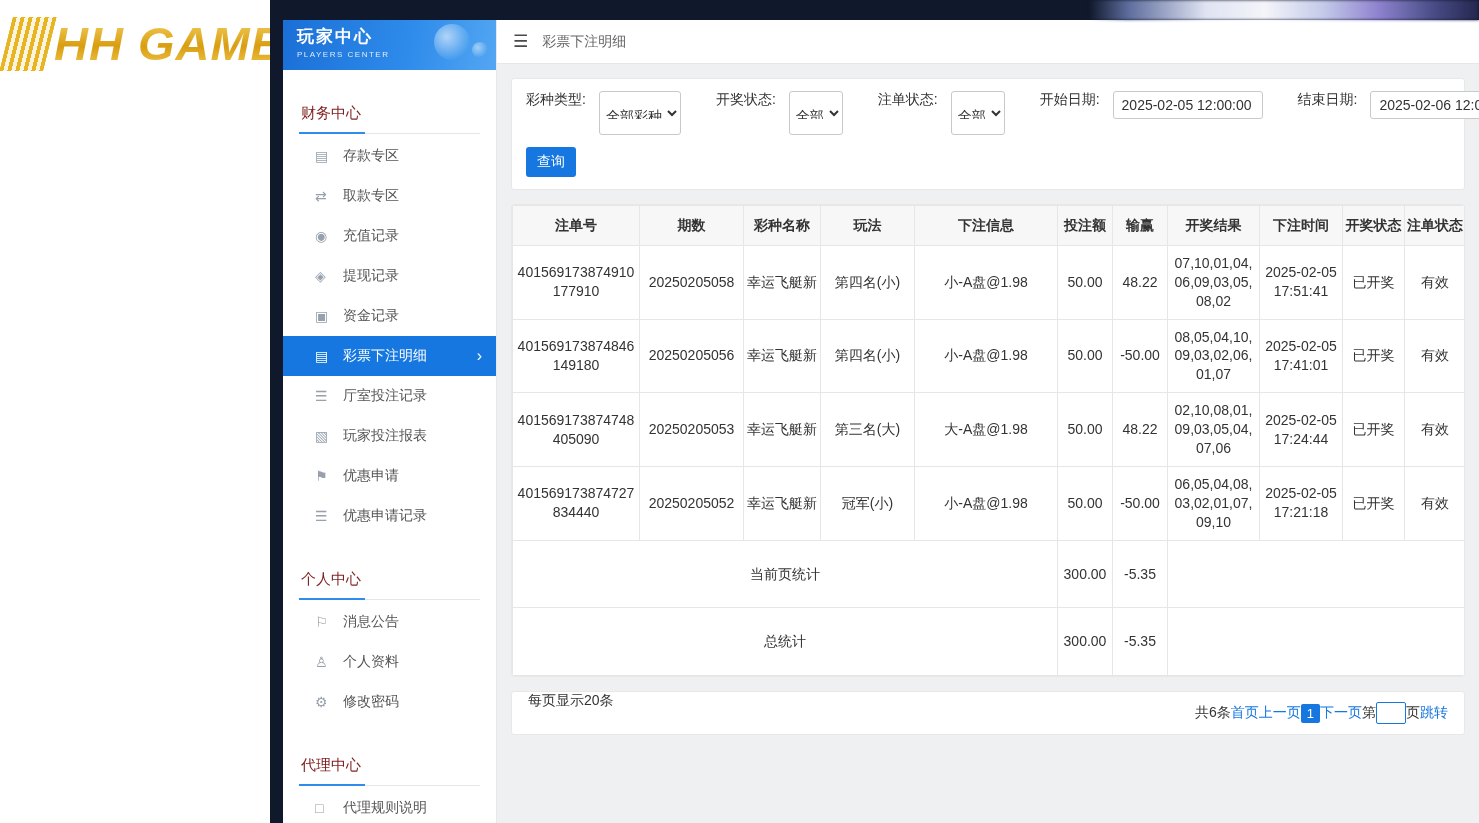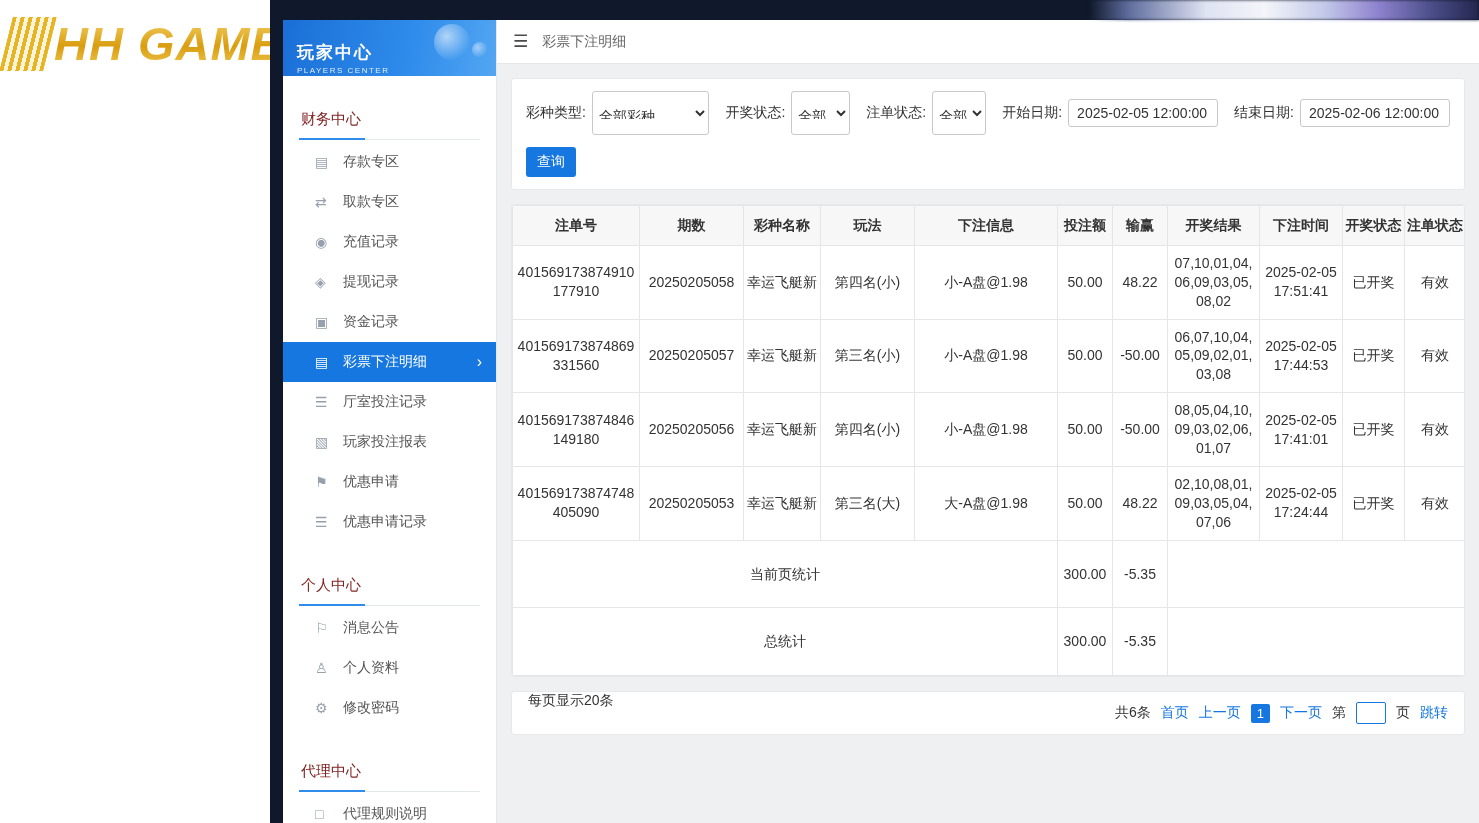"玩家中心" .sidebar-header { height: 56px -> 50px; padding: 21px 14px -> 5px 14px }
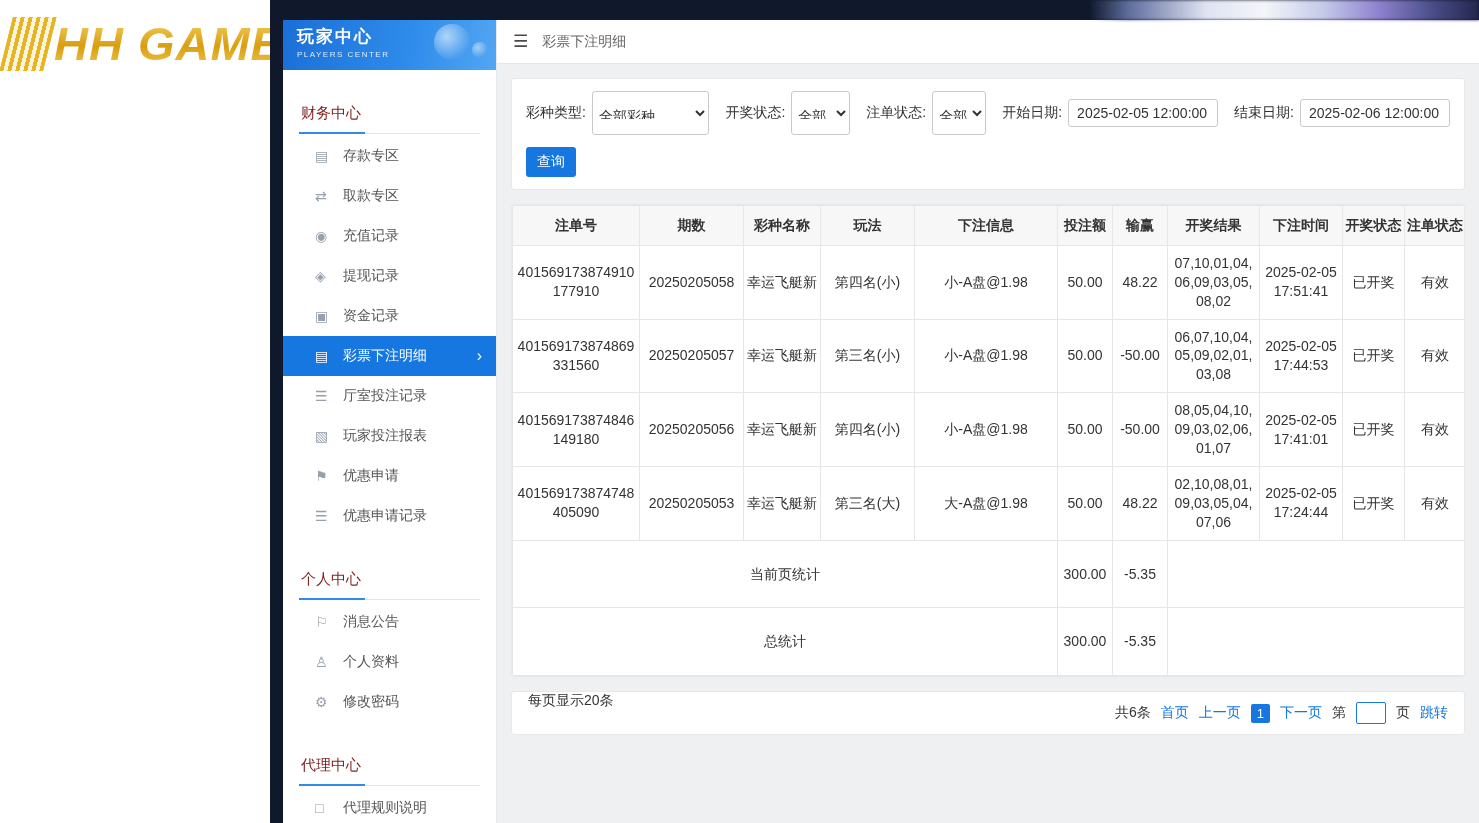"彩种类型:" .filter-row { align-items: center -> none; gap: none -> 7px }
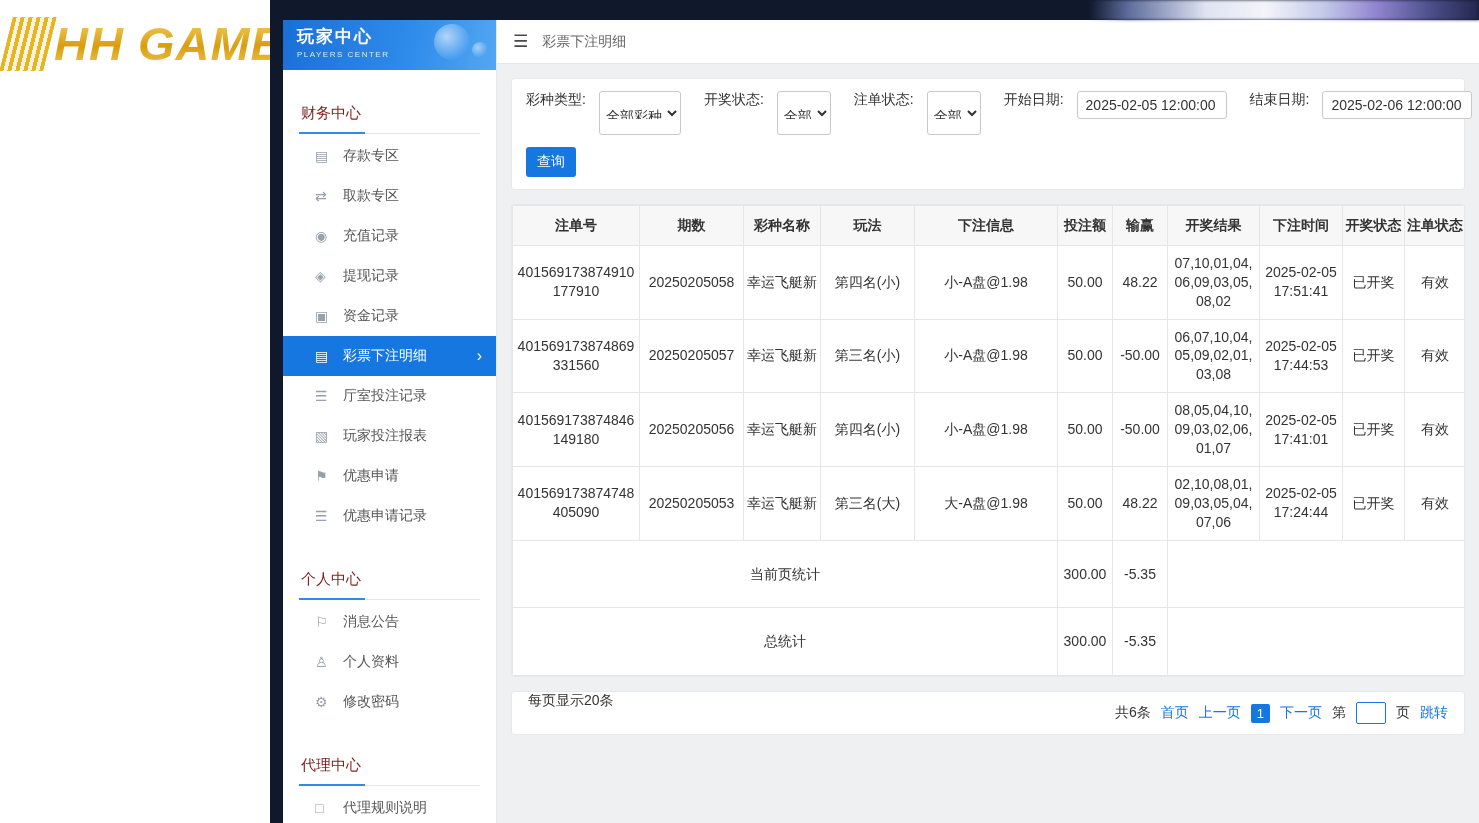"开奖状态:" .f-gap { margin-left: 16px -> 28px }
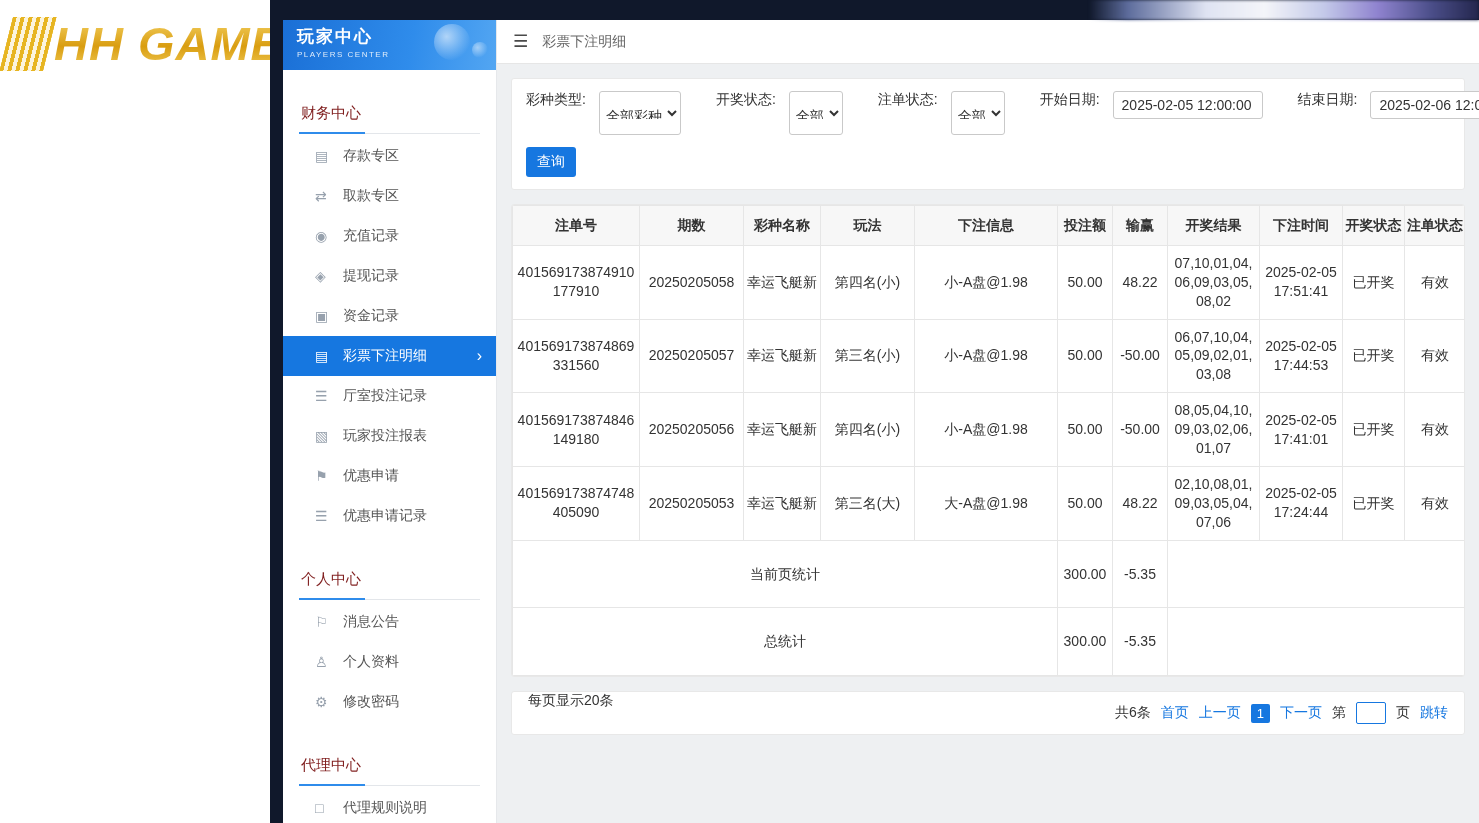"401569173874869331560" tr { html: <tr> <td>401569173874869331560</td> <td>20250205057</td> <td>幸运飞艇新</td> <td>第三名(小)</td> <td>小-A盘@1.98</td> <td>50.00</td> <td>-50.00</td> <td>06,07,10,04,05,09,02,01,03,08</td> <td>2025-02-05 17:44:53</td> <td>已开奖</td> <td>有效</td> </tr> -> none }
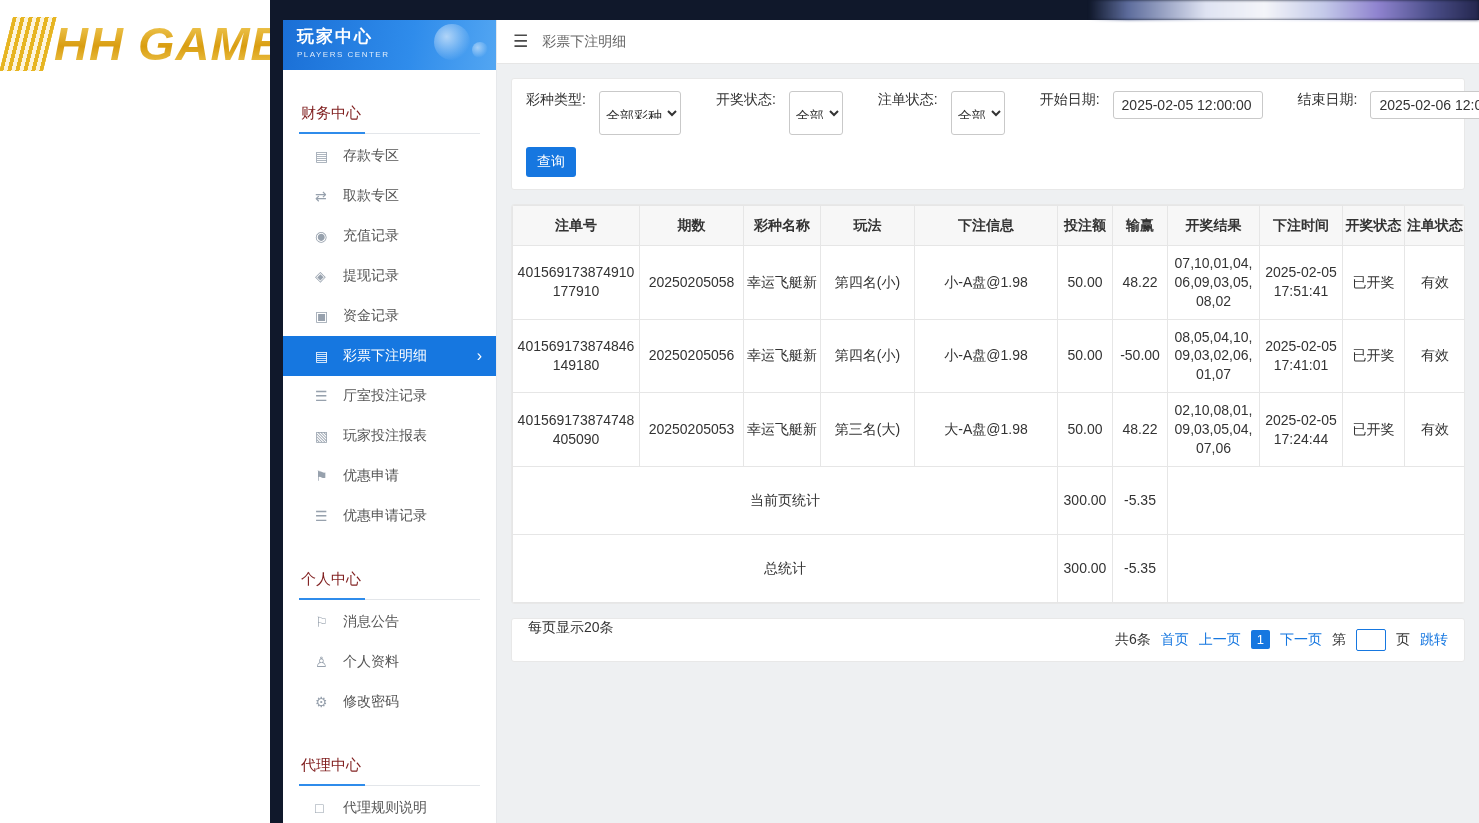"401569173874727834440" tr { html: none -> <tr> <td>401569173874727834440</td> <td>20250205052</td> <td>幸运飞艇新</td> <td>冠军(小)</td> <td>小-A盘@1.98</td> <td>50.00</td> <td>-50.00</td> <td>06,05,04,08,03,02,01,07,09,10</td> <td>2025-02-05 17:21:18</td> <td>已开奖</td> <td>有效</td> </tr> }
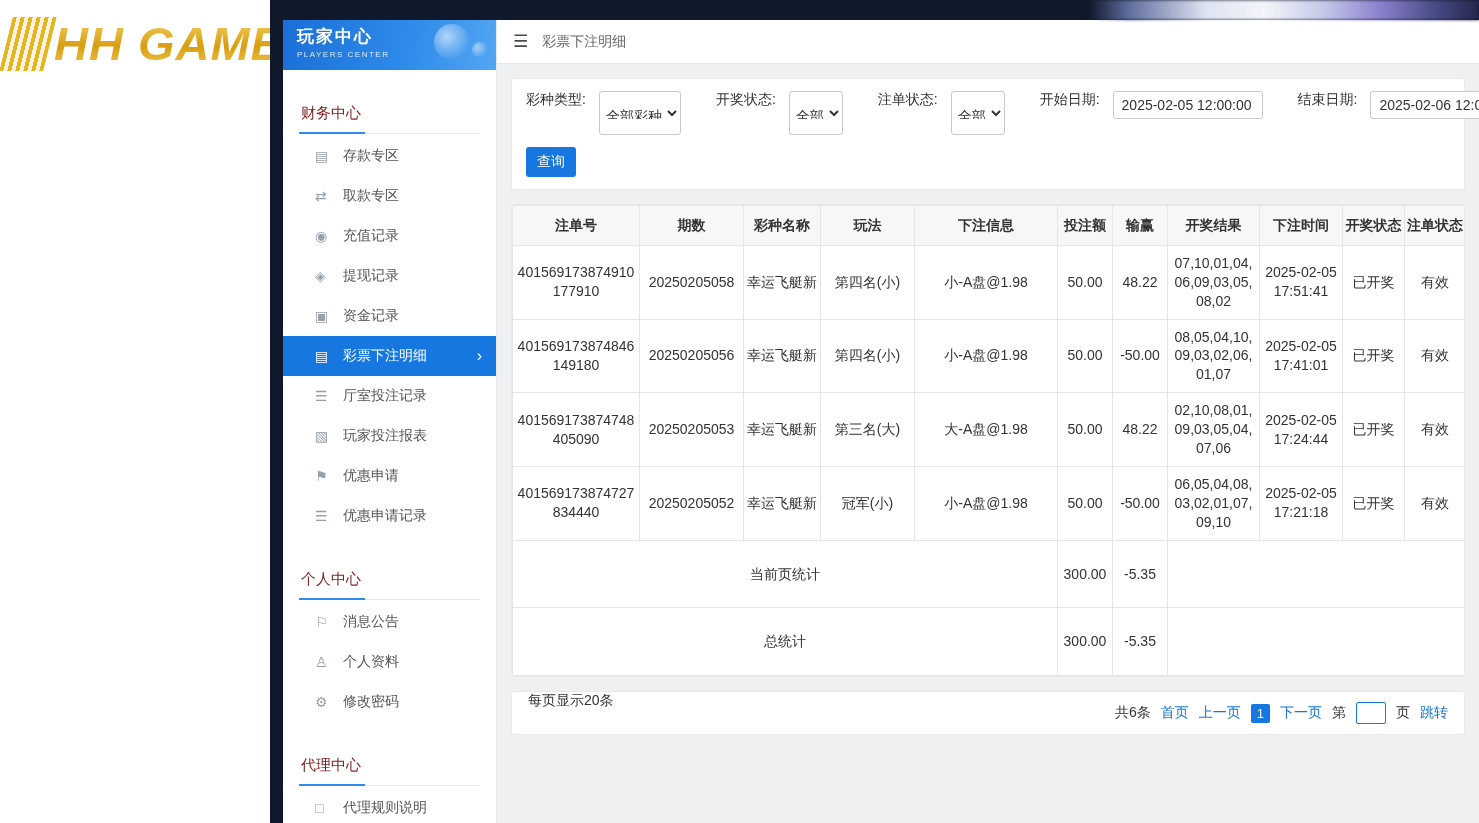"共6条" .pager { gap: 10px -> none }
